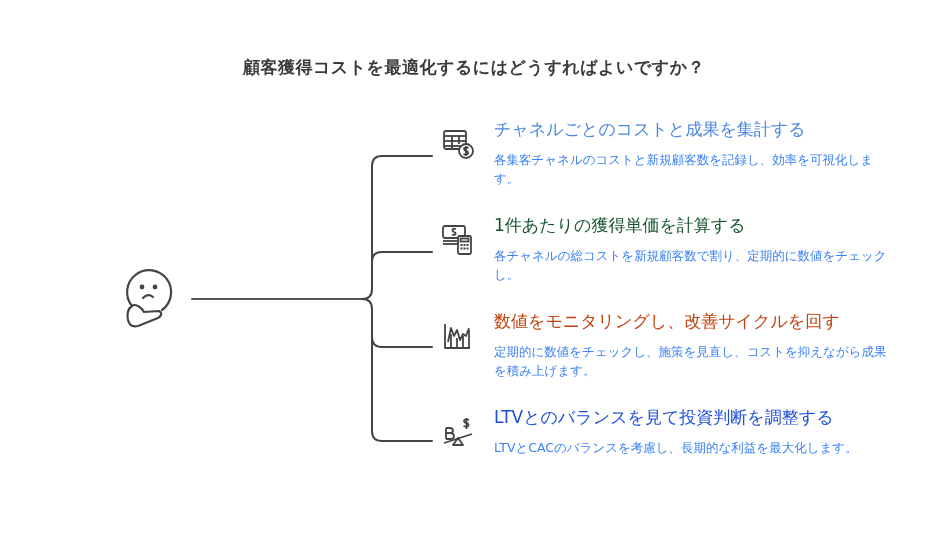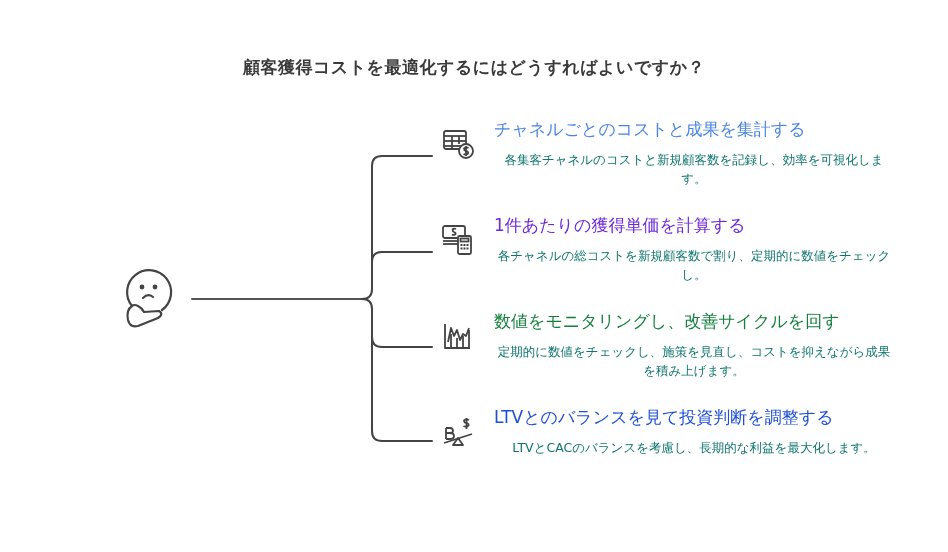"各集客チャネルのコストと新規顧客数を記録し、効率を可視化します。" .item .desc { color: #0f766e -> #3b82f6; text-align: center -> none }
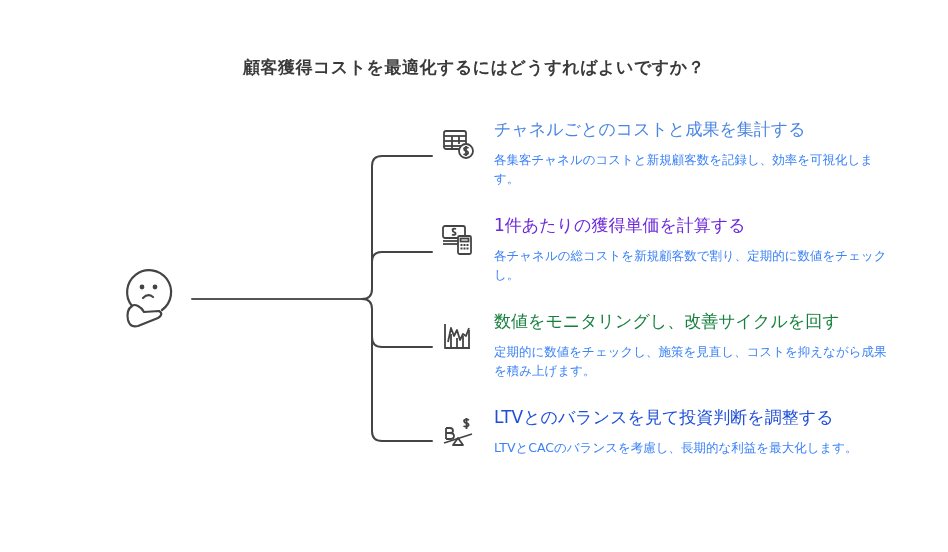"1件あたりの獲得単価を計算する" div.heading { color: #6d28d9 -> #14532d }
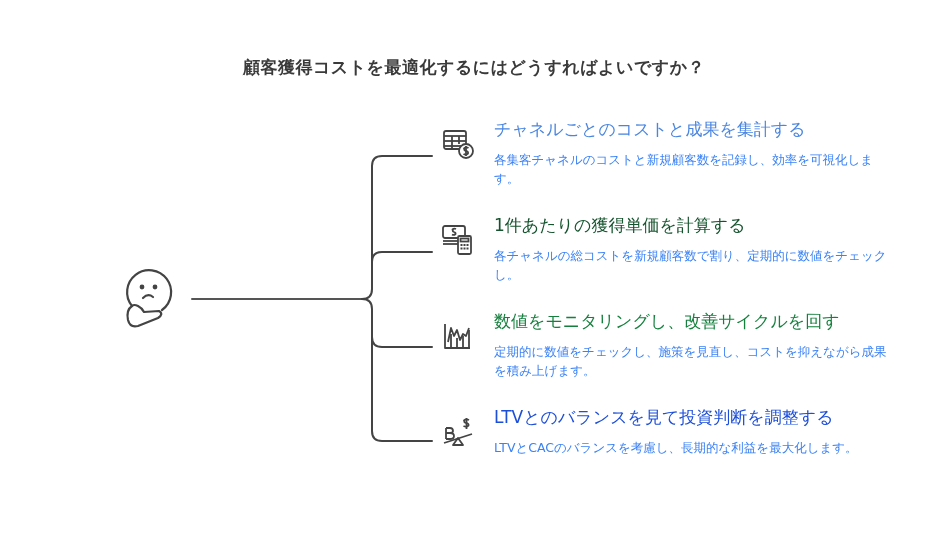"数値をモニタリングし、改善サイクルを回す" div.heading { color: #15803d -> #c2410c }
